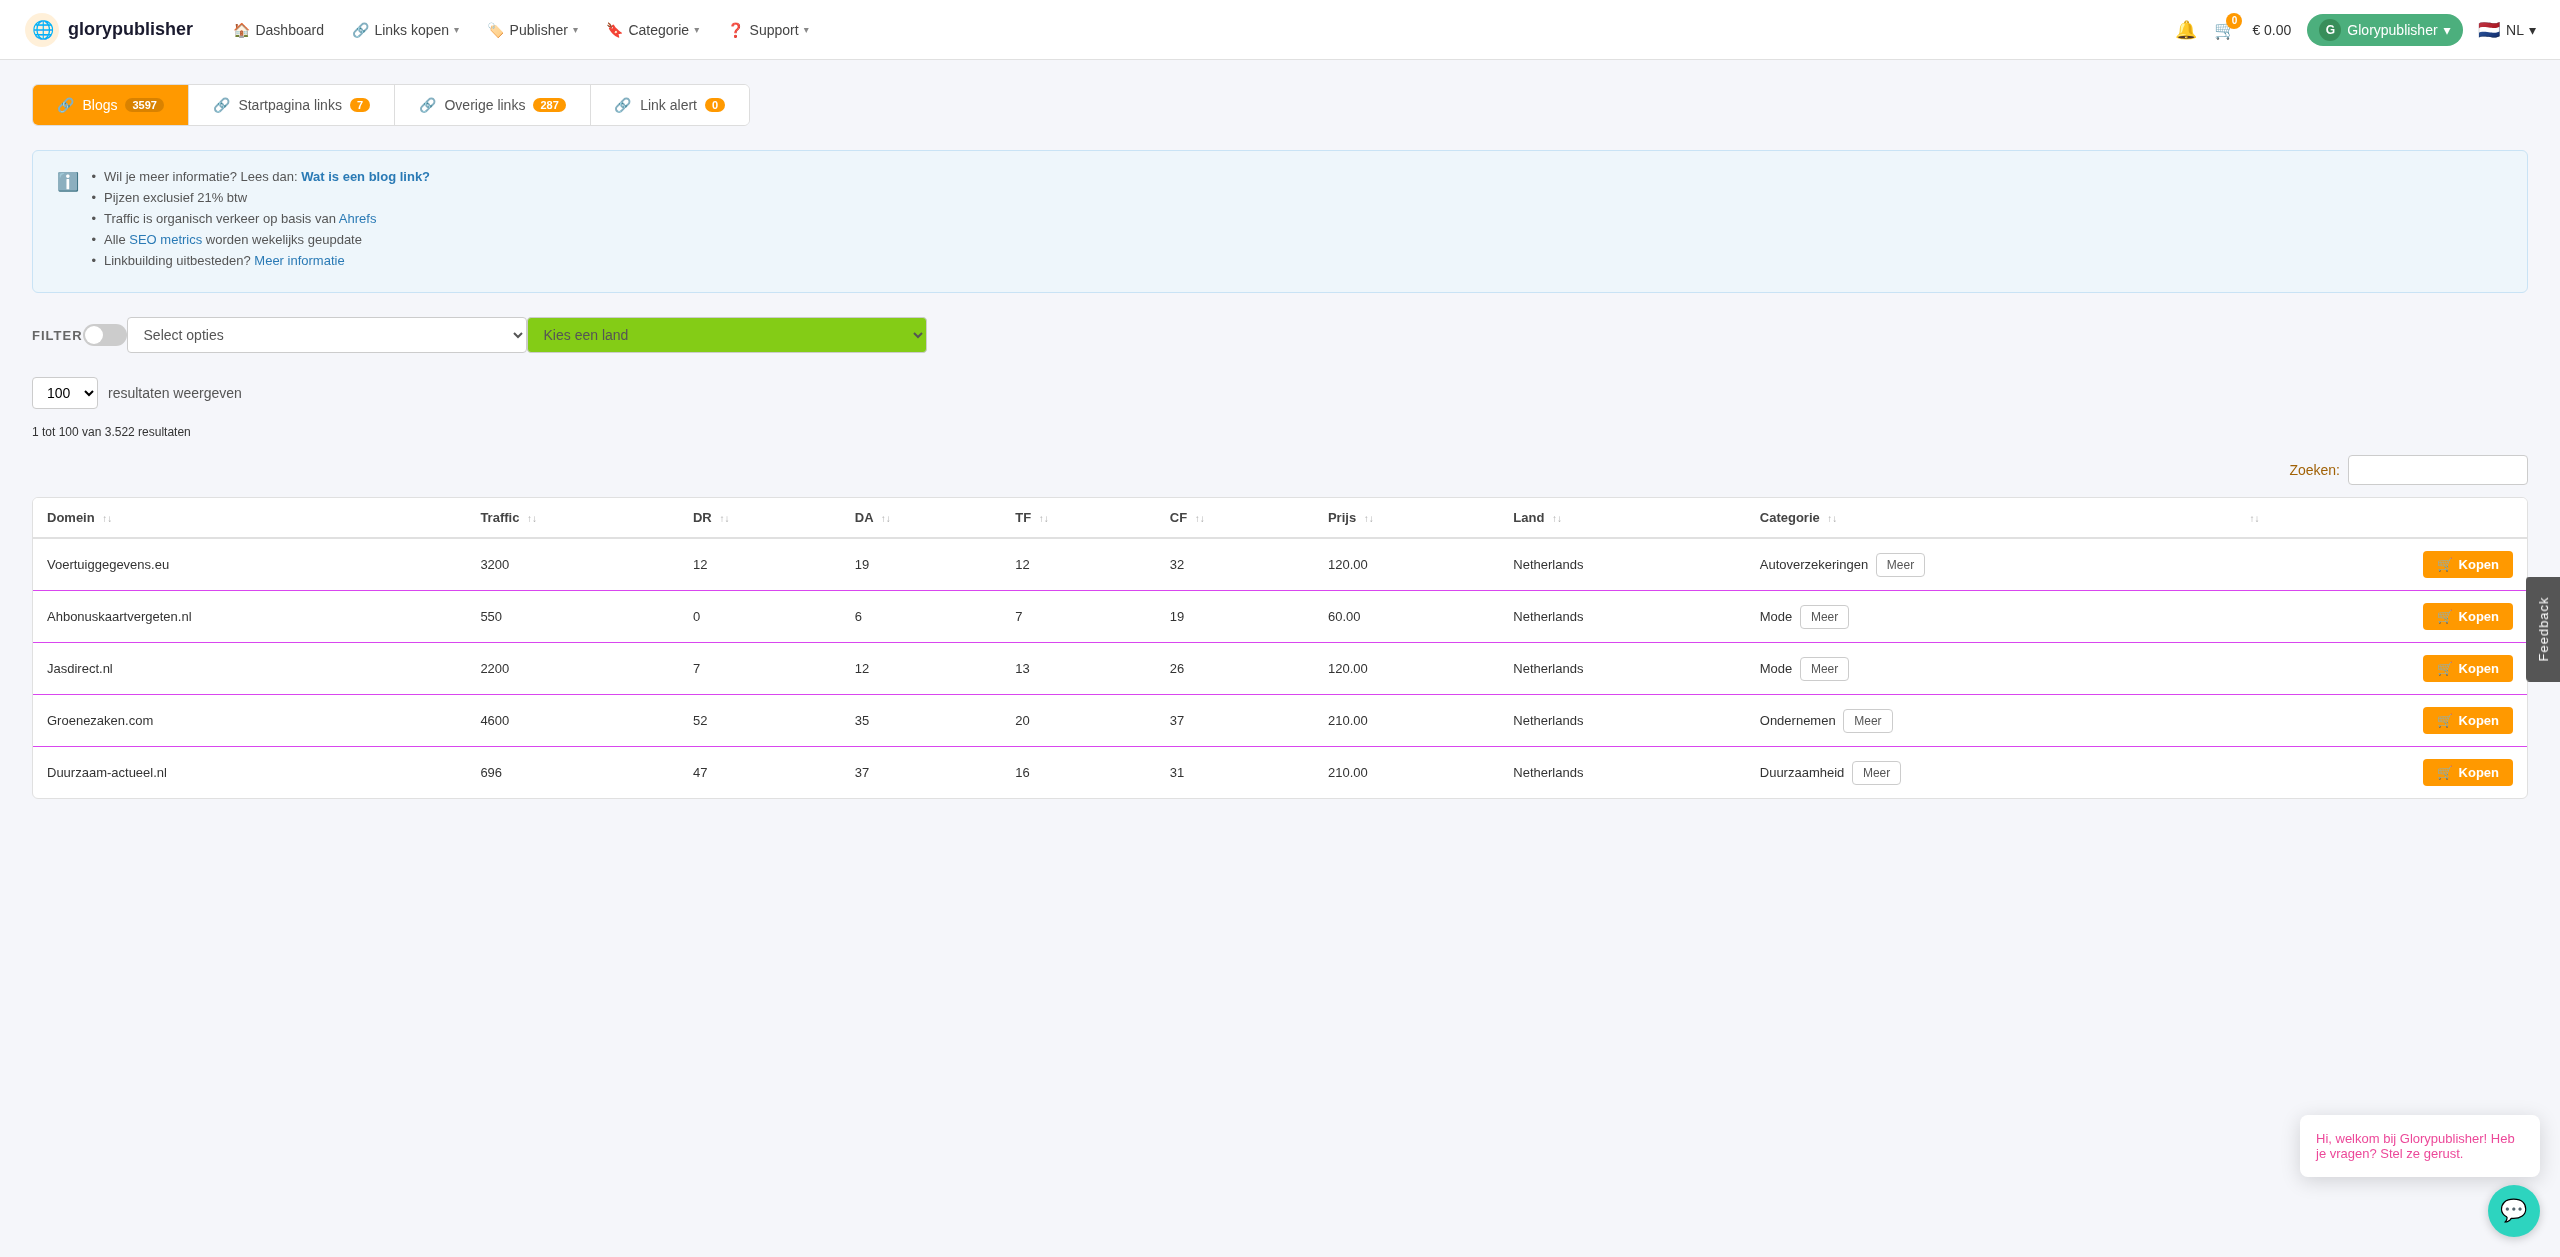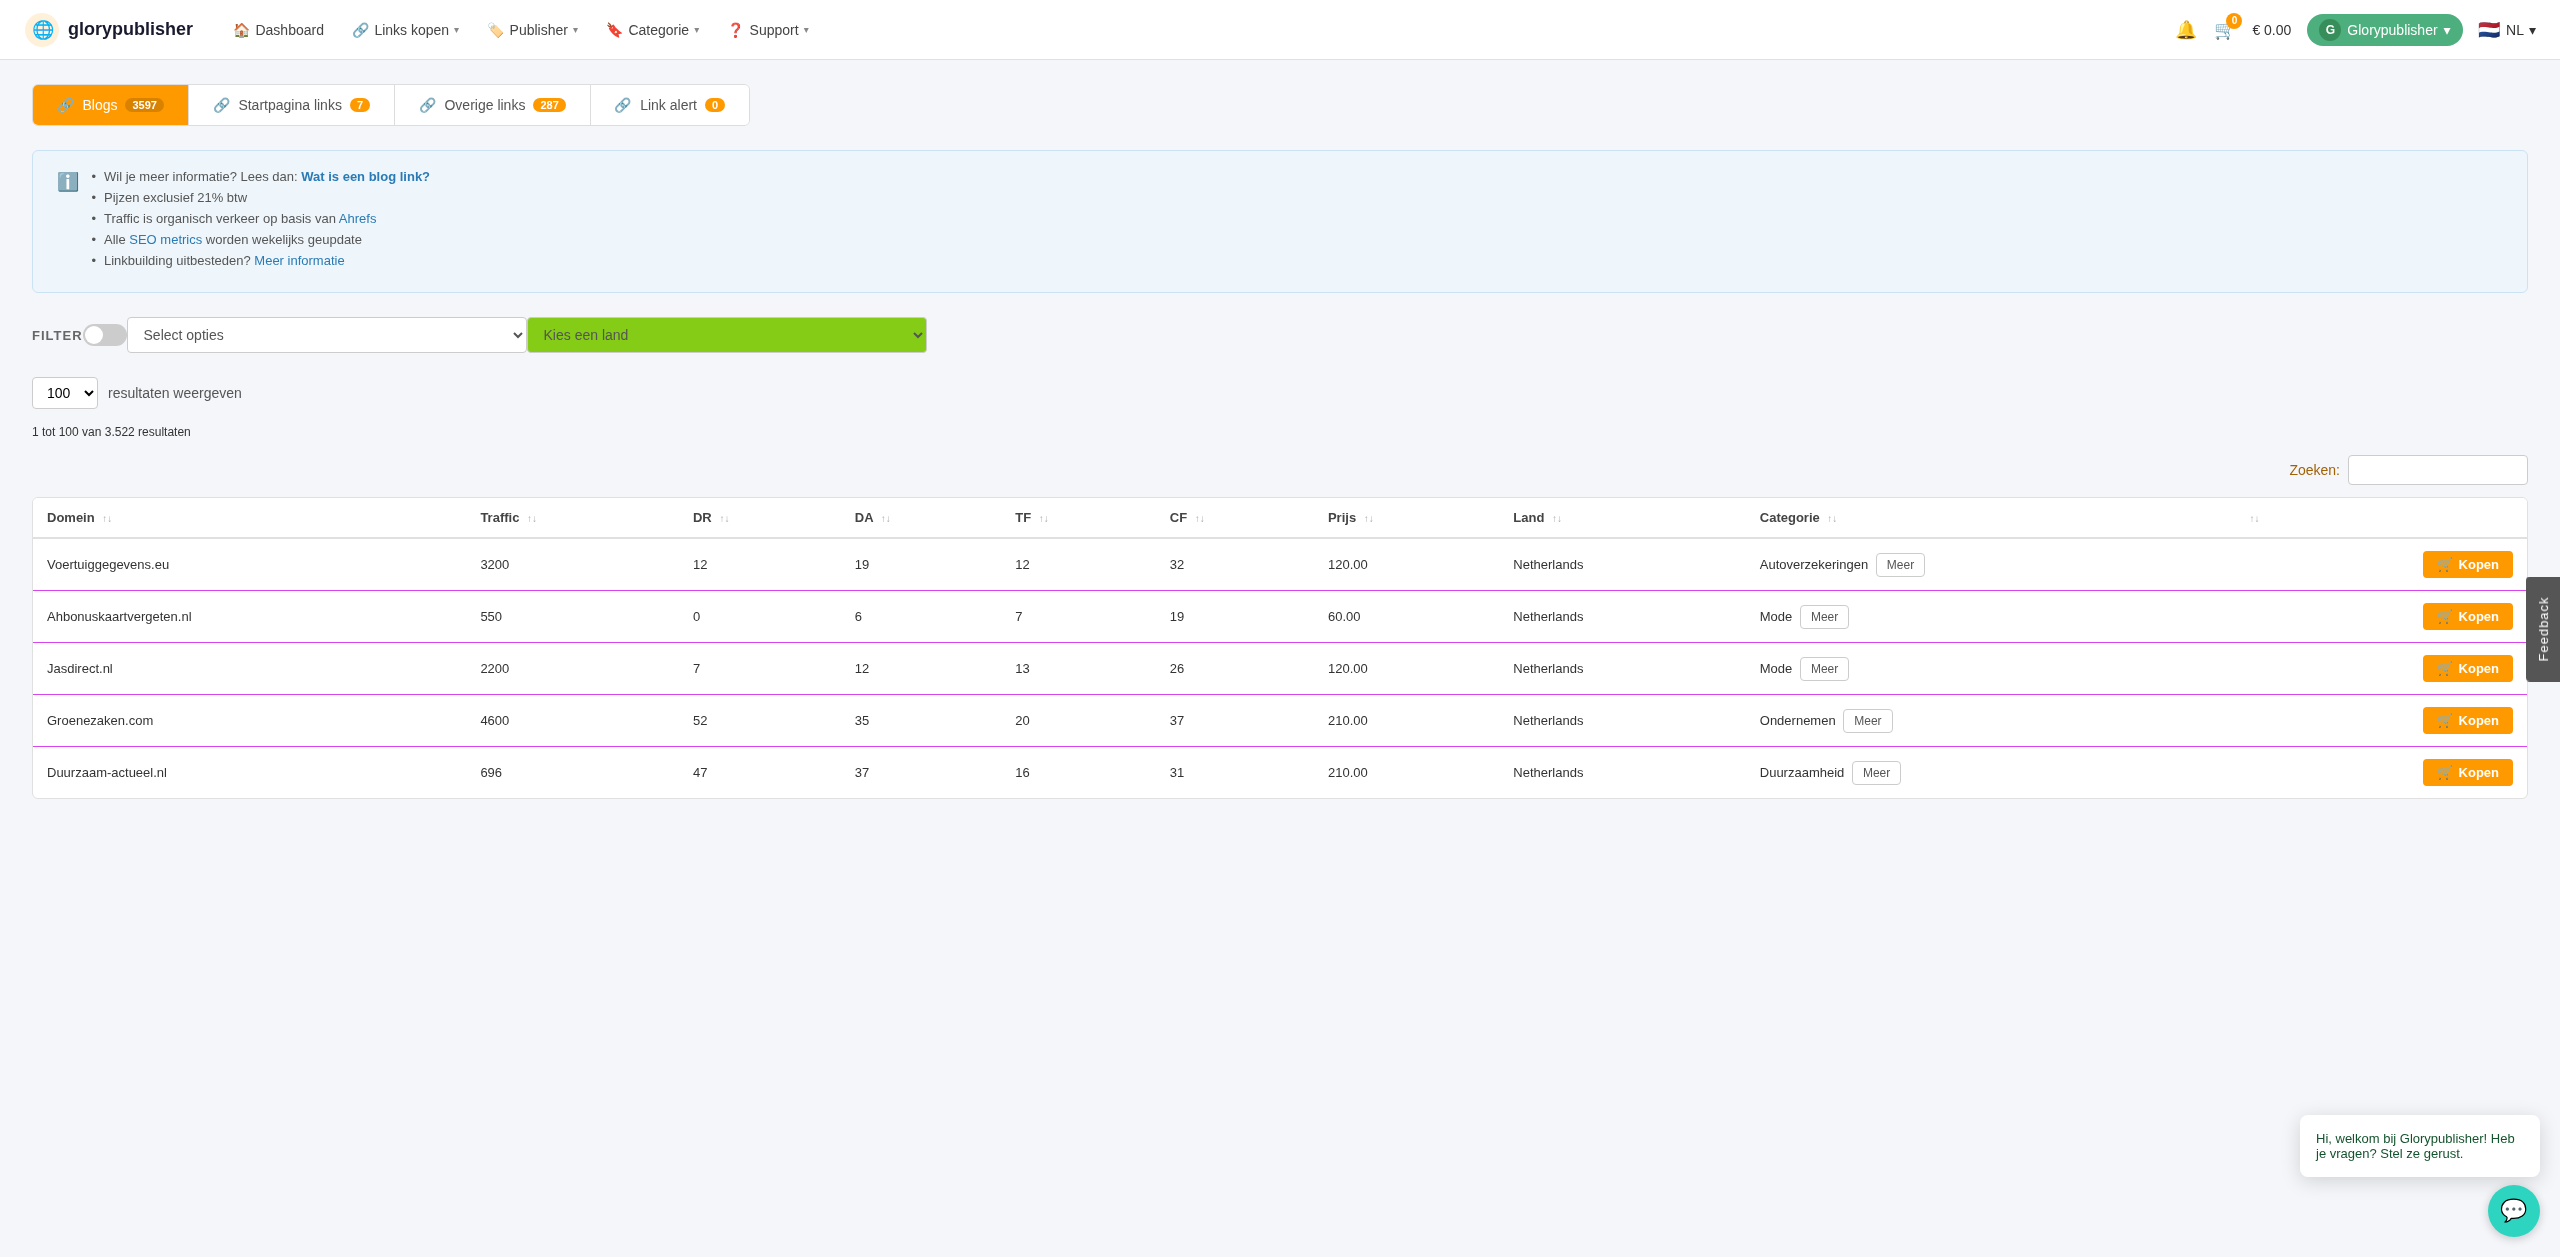"Hi, welkom bij Glorypublisher! Heb" .chat-popup { color: #14532d -> #ec4899 }
